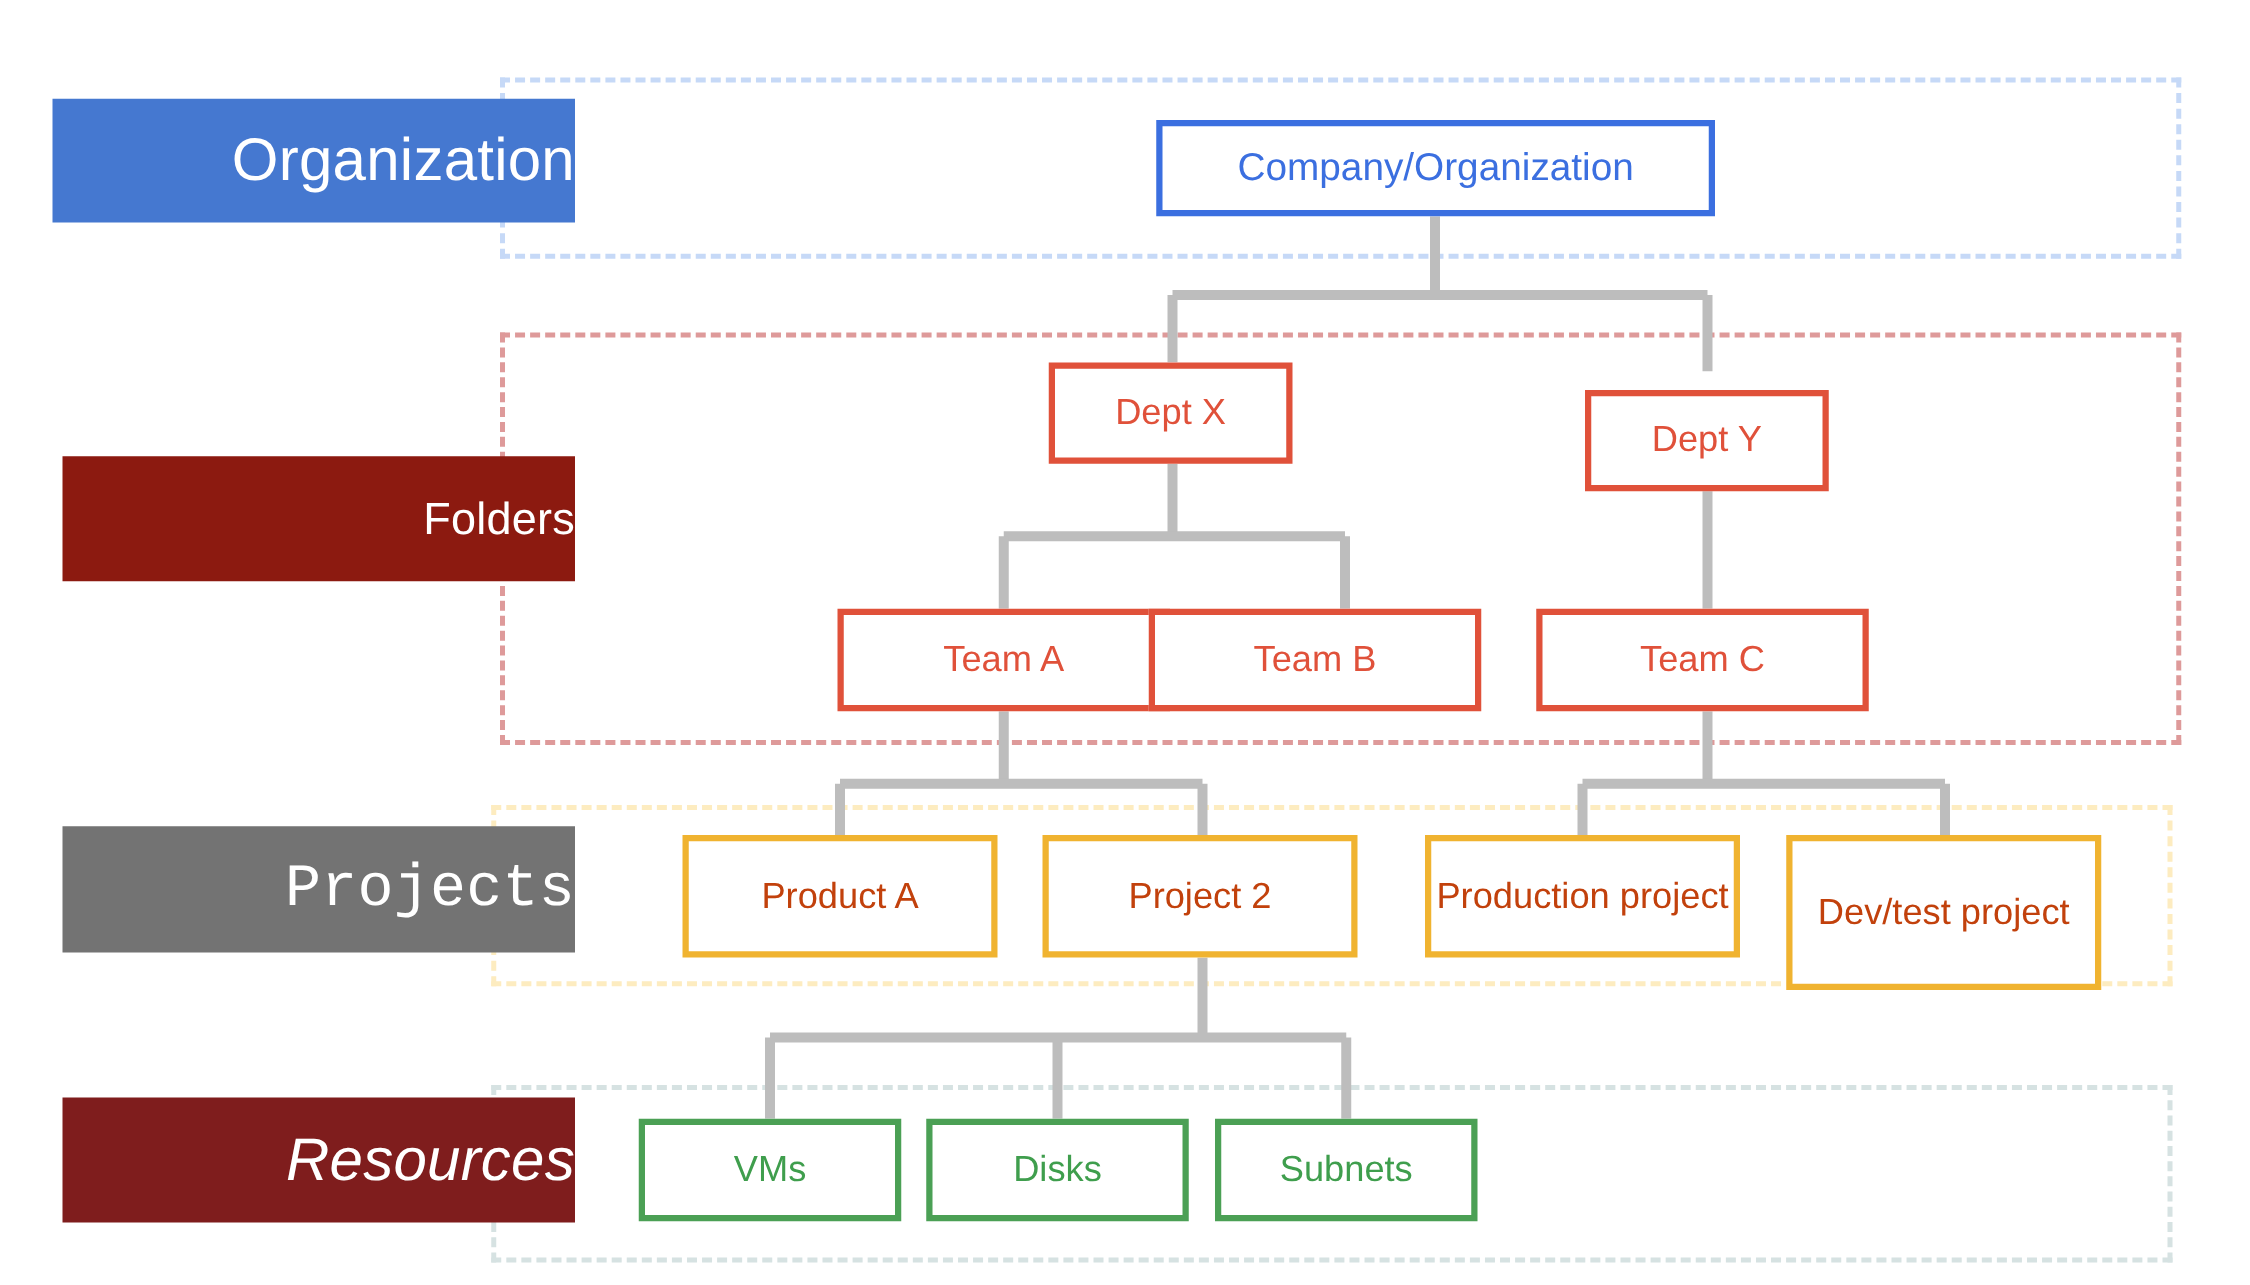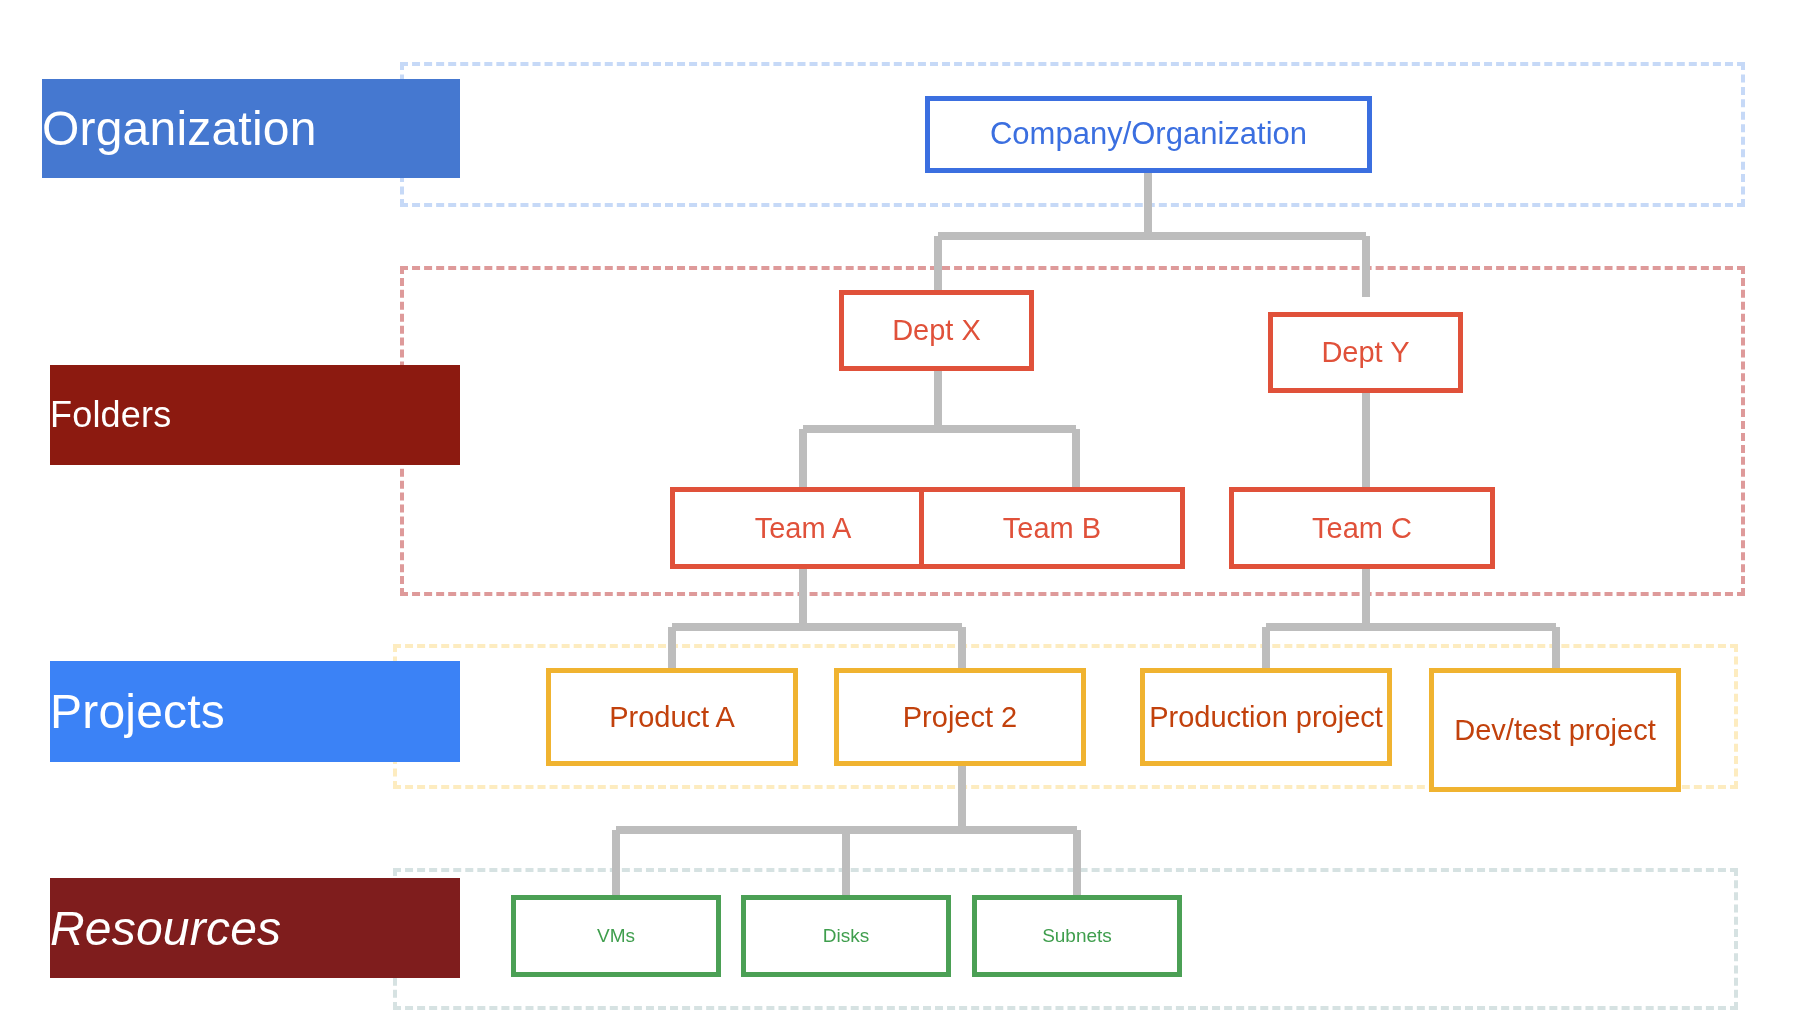"Organization" .tier-label { justify-content: flex-start -> flex-end }
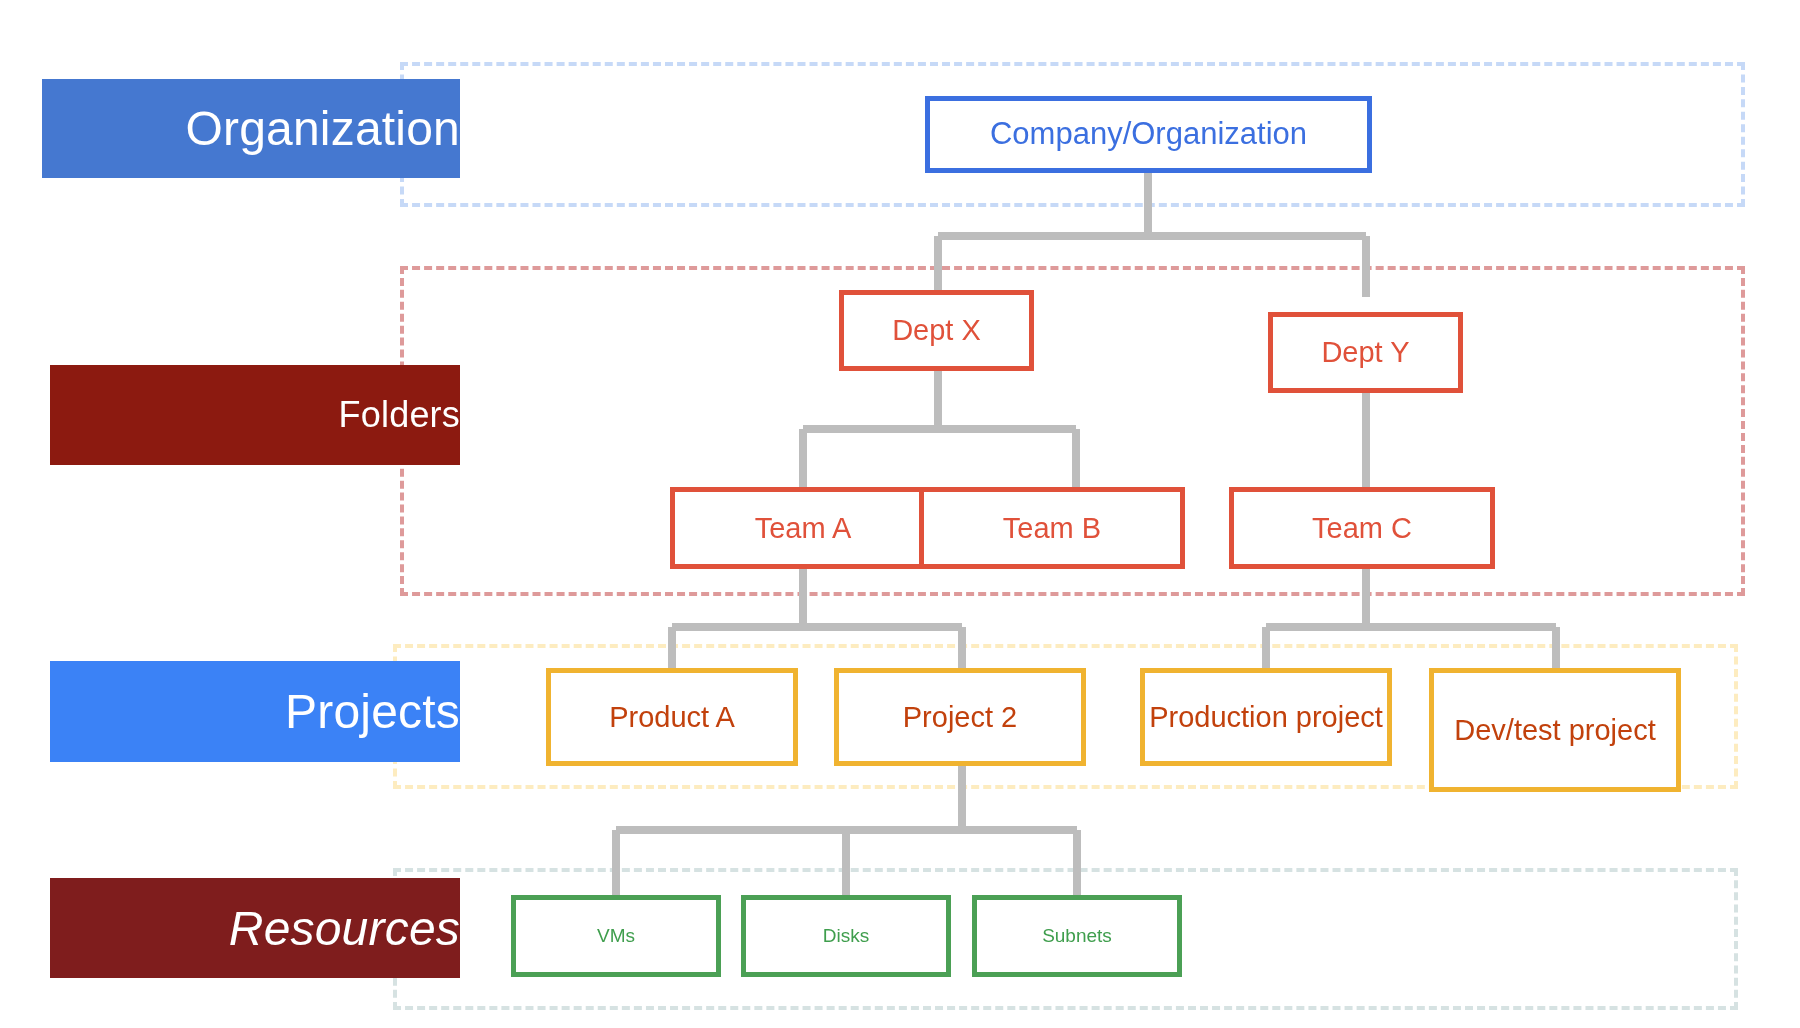"Projects" .tier-label.projects { background: #3b82f6 -> #737373; font-family: none -> Liberation Mono, monospace }
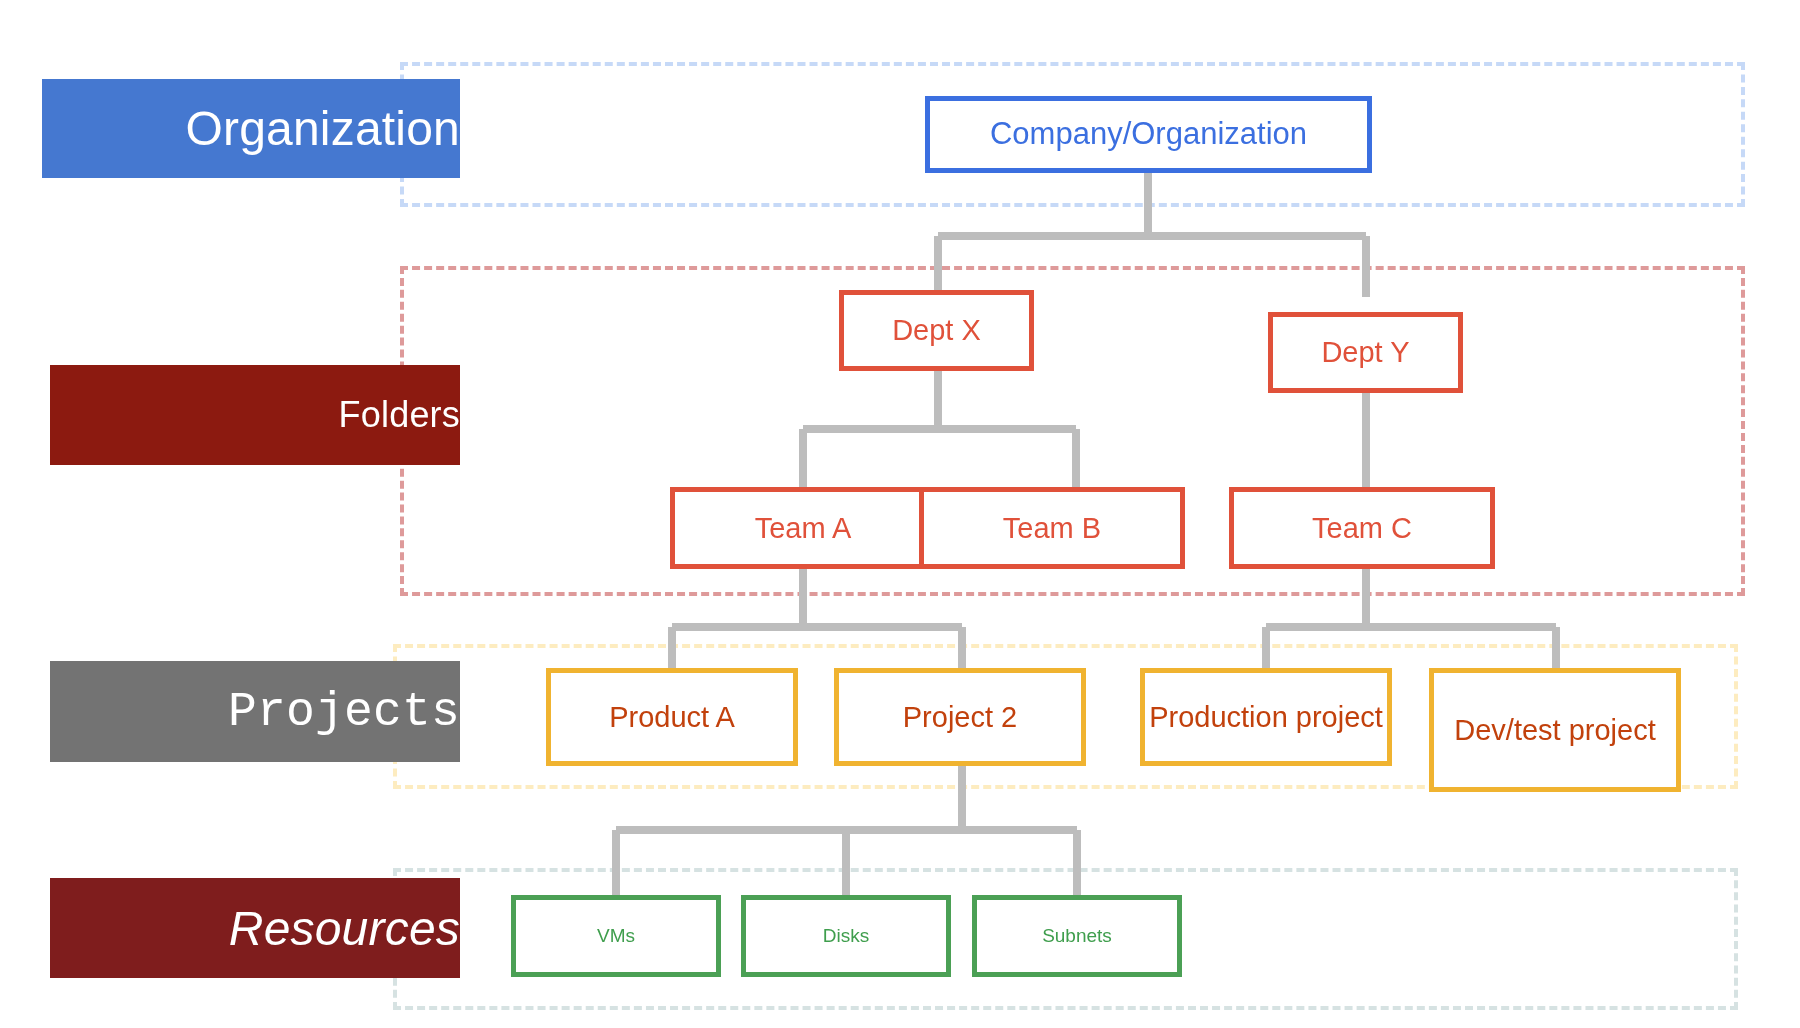"VMs" .node.resource-node { font-size: 19px -> 29px }
